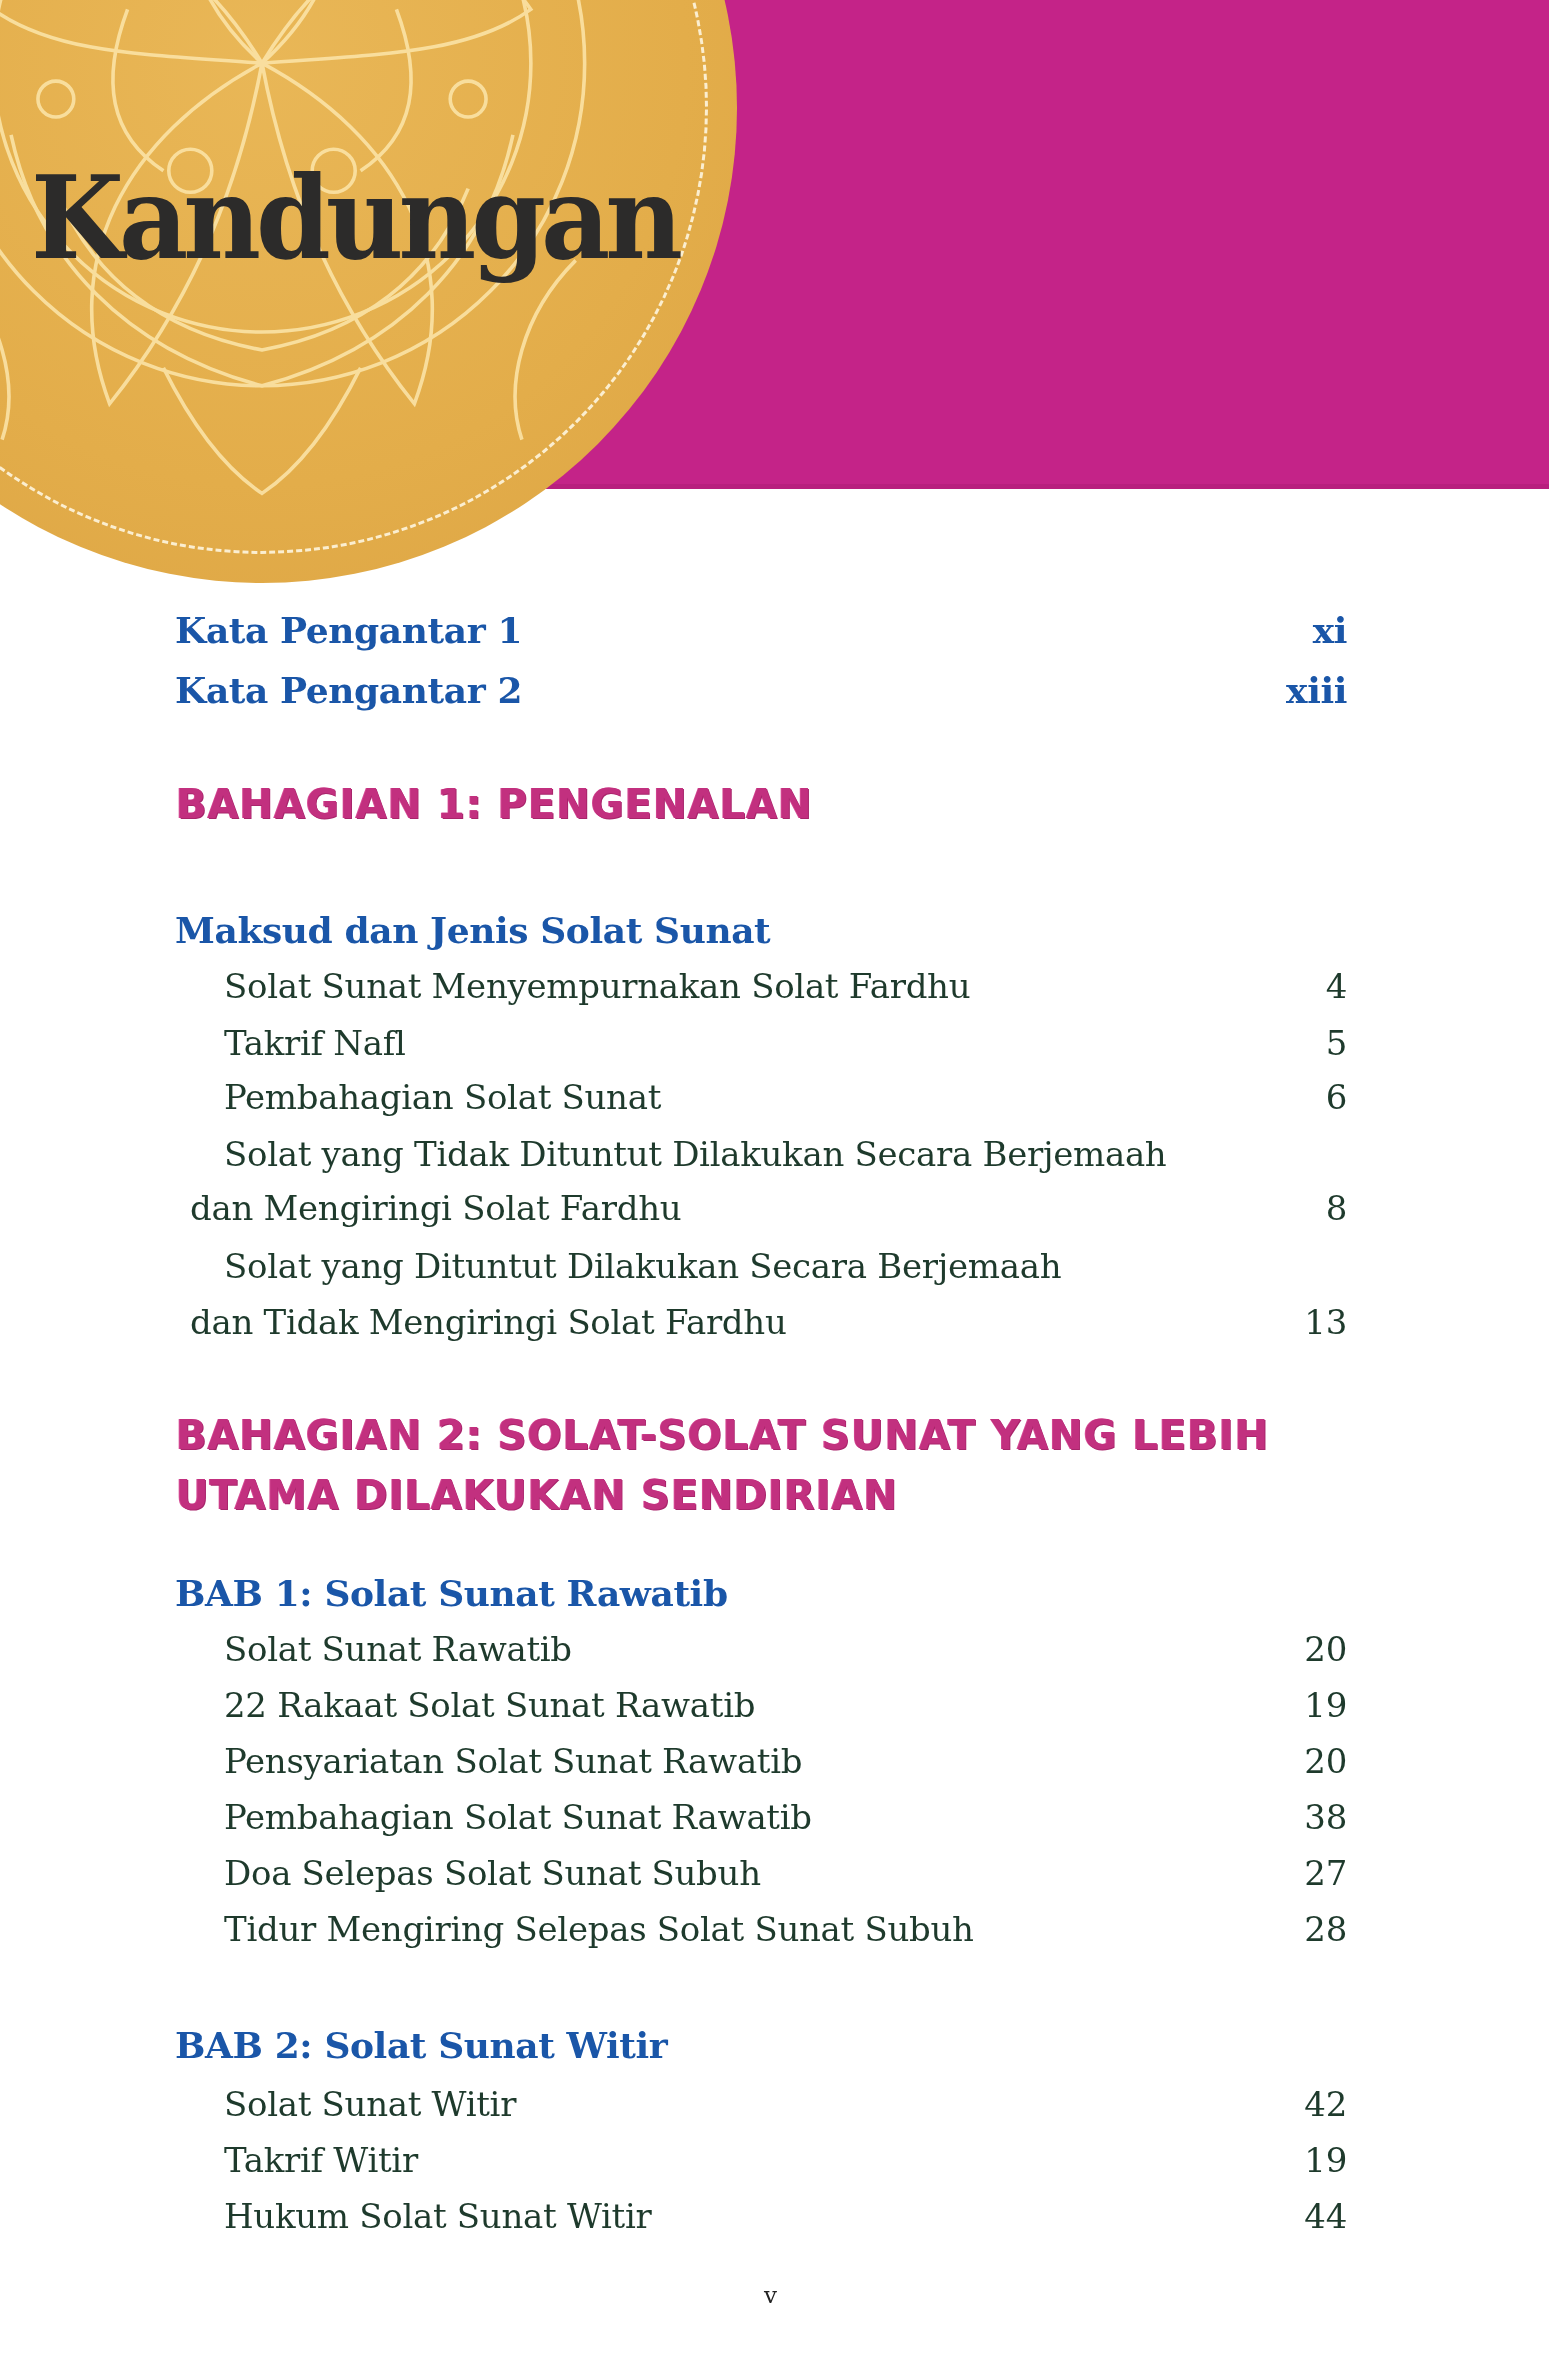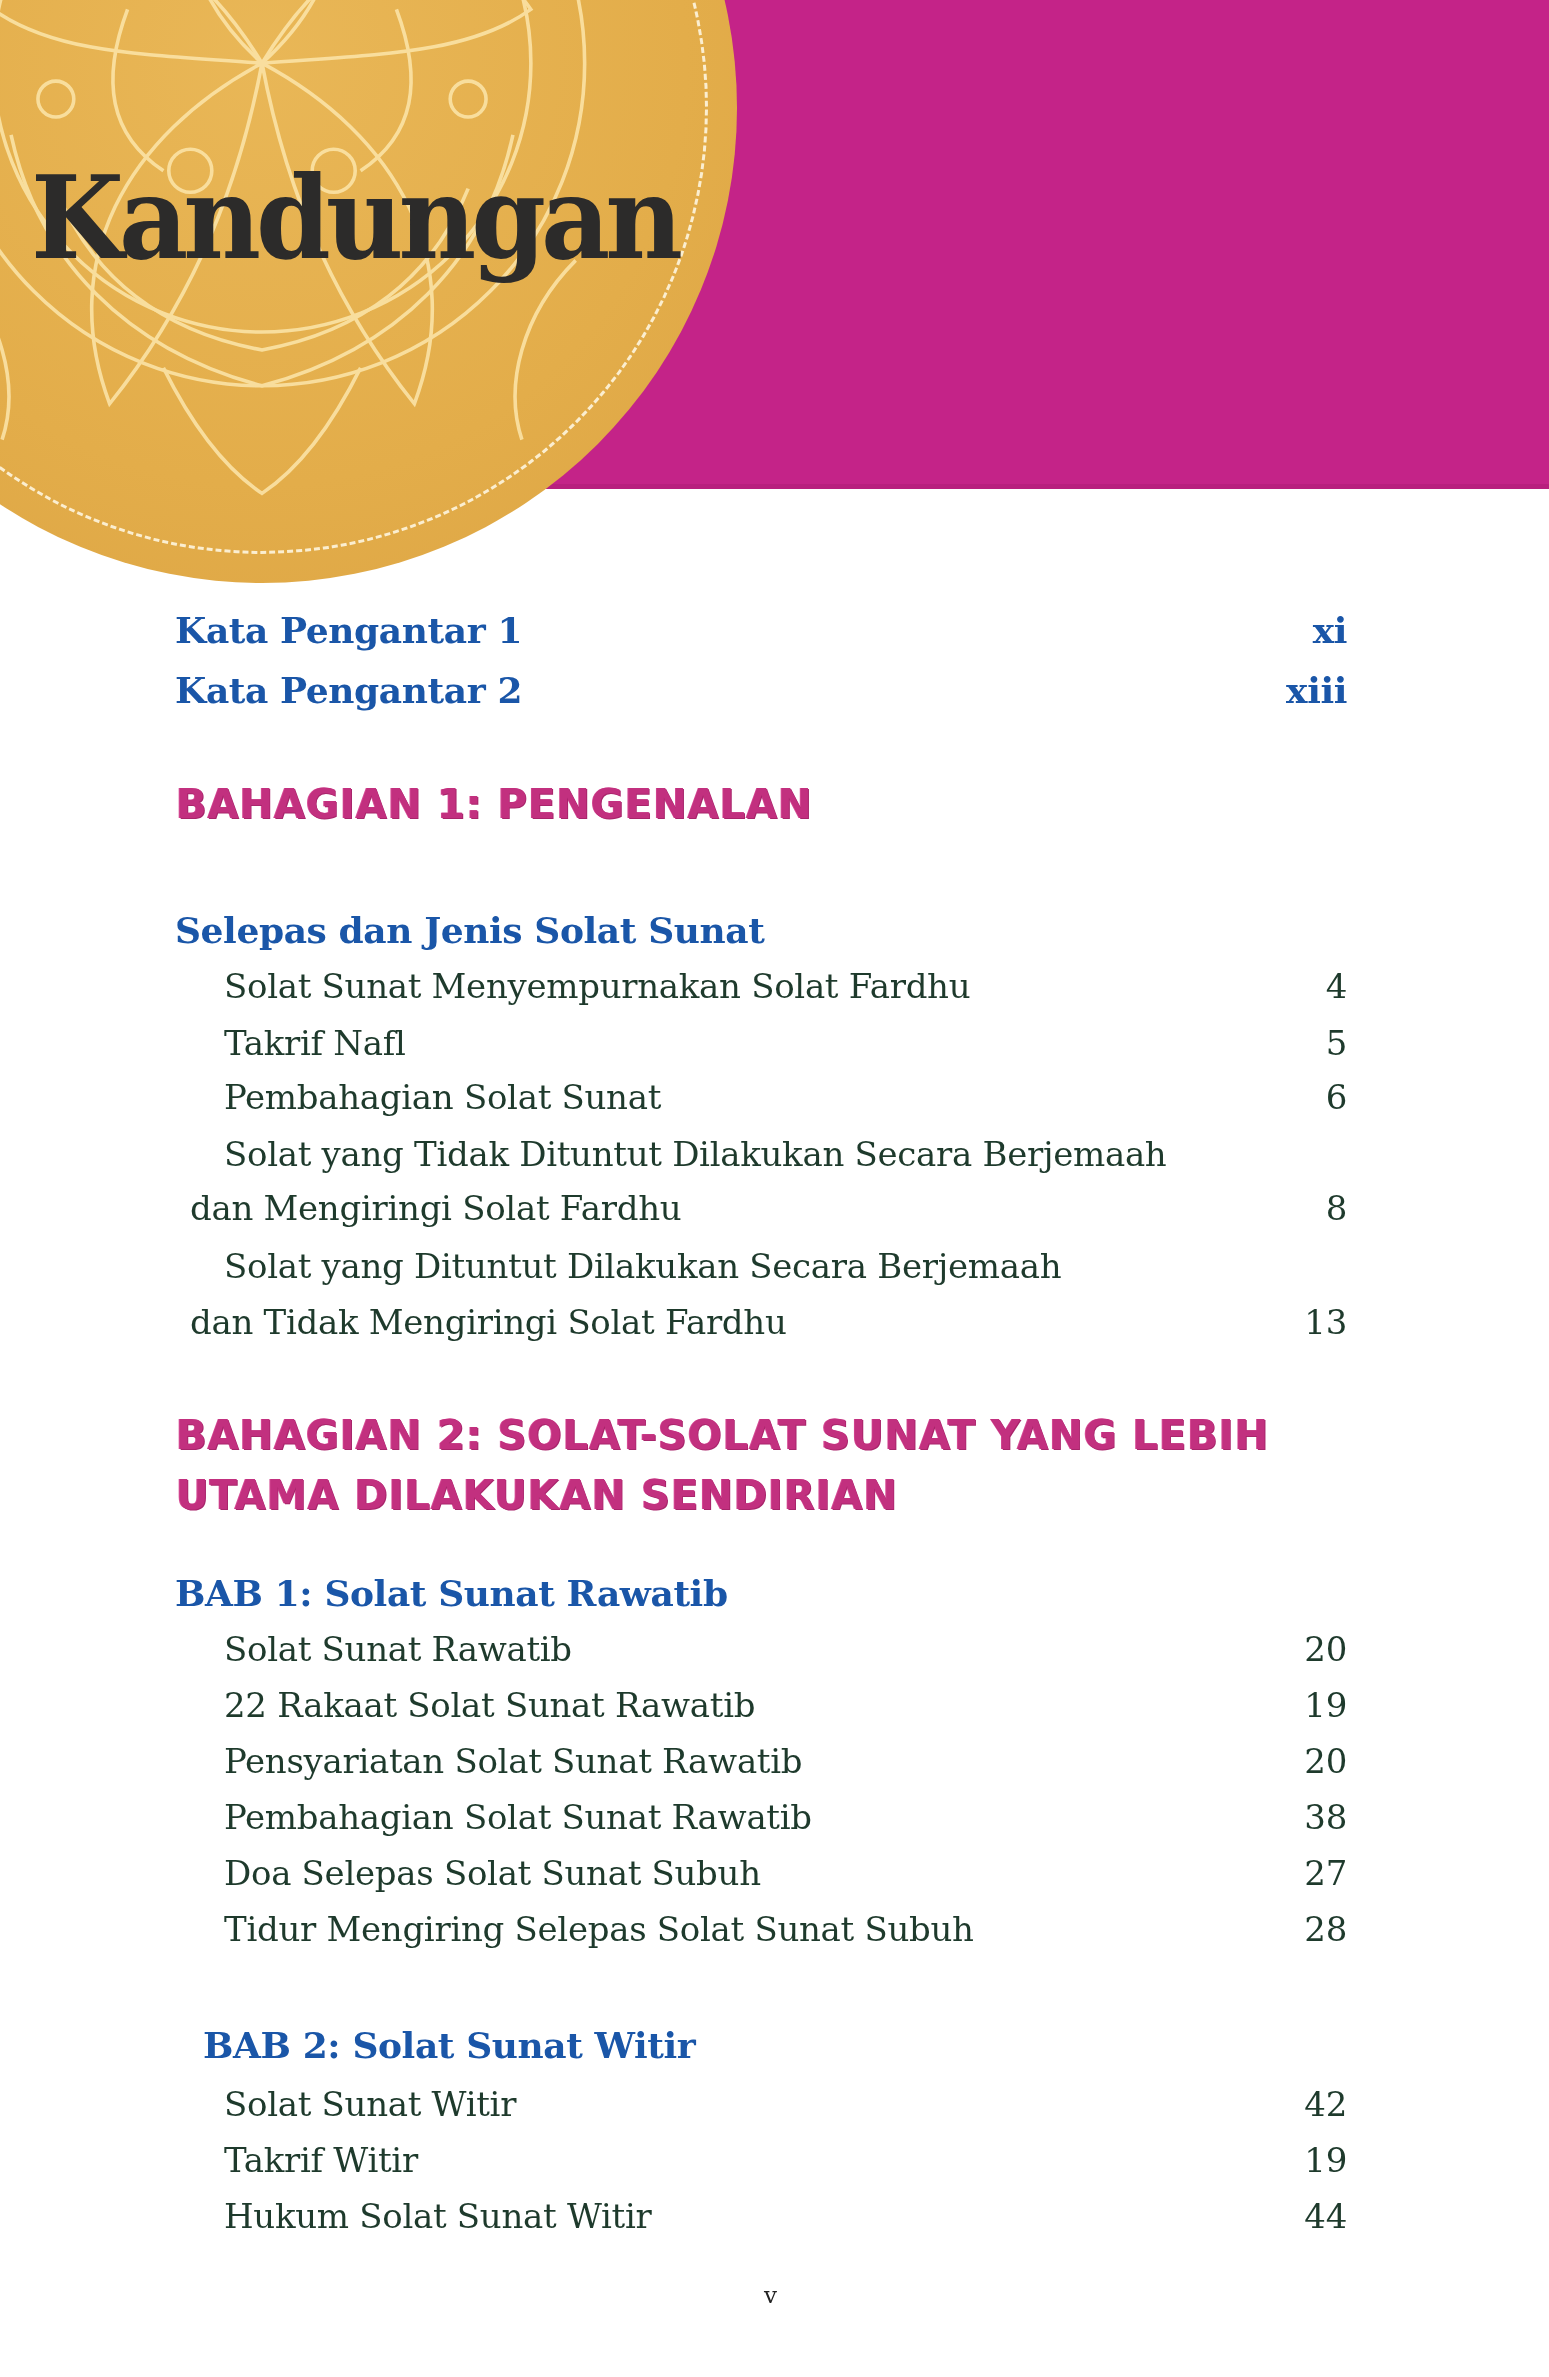"Selepas dan Jenis Solat Sunat" div.chapter-heading { text: Selepas -> Maksud }
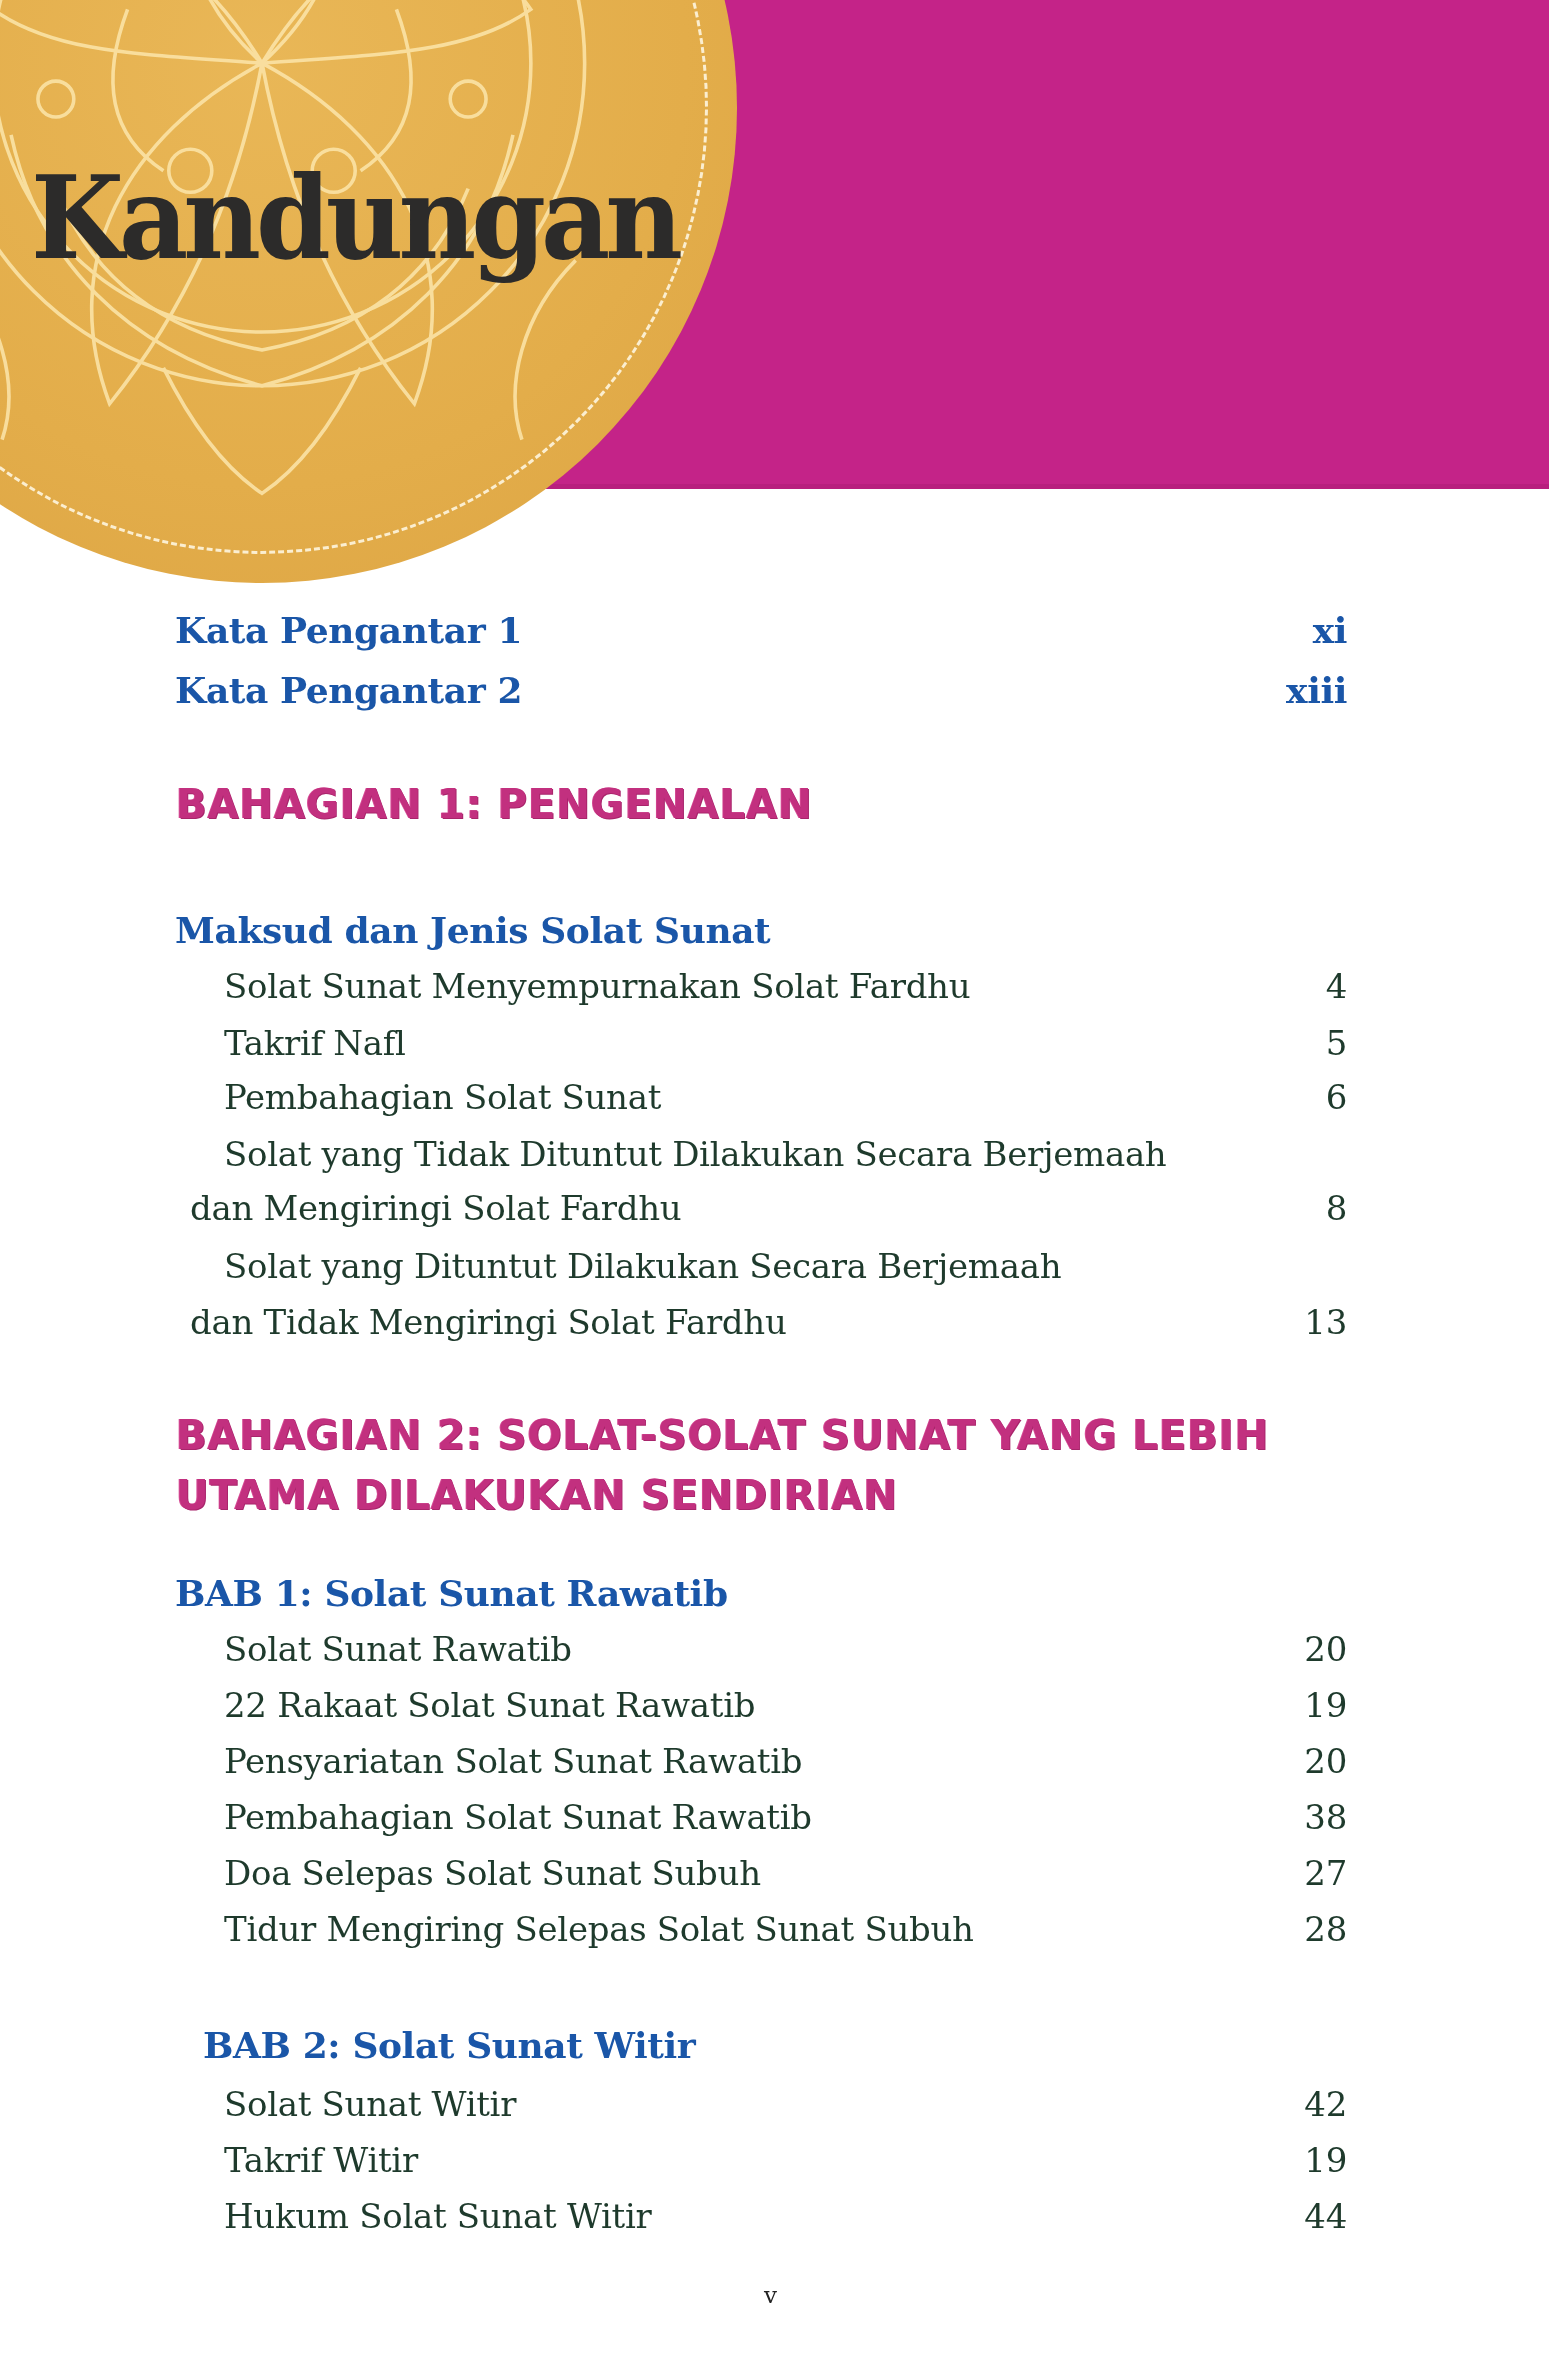"BAB 2: Solat Sunat Witir" div.chapter-heading { margin-left: 28px -> none }
